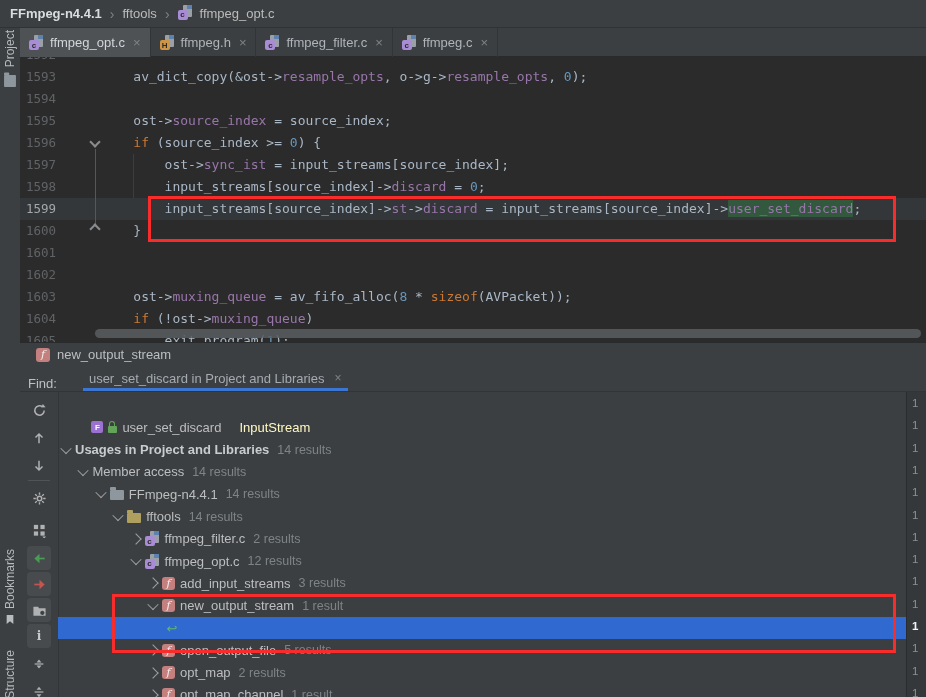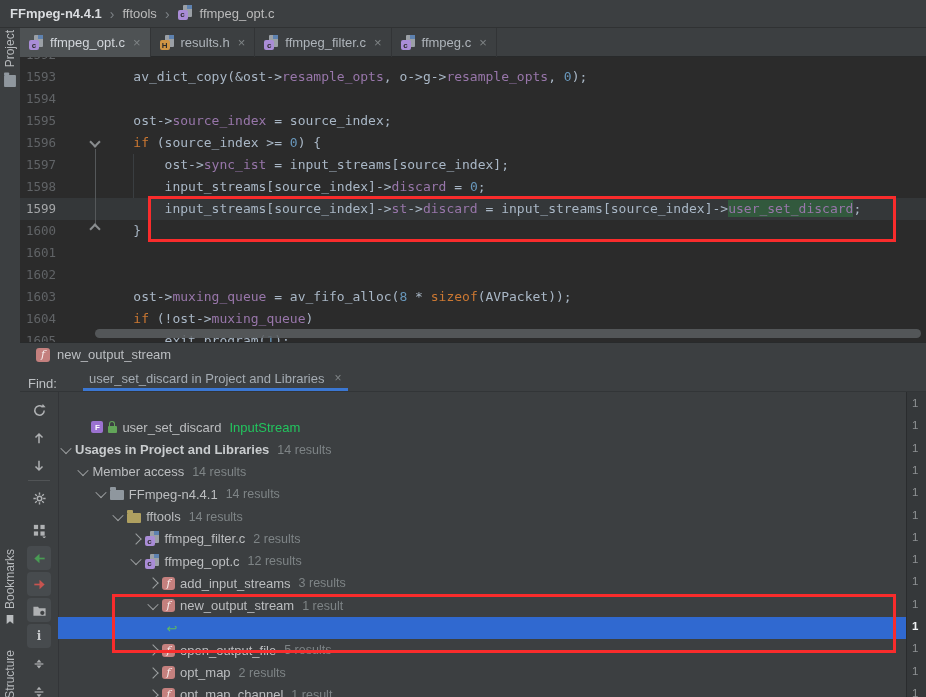"results.h" span.tab-label { text: results.h -> ffmpeg.h }
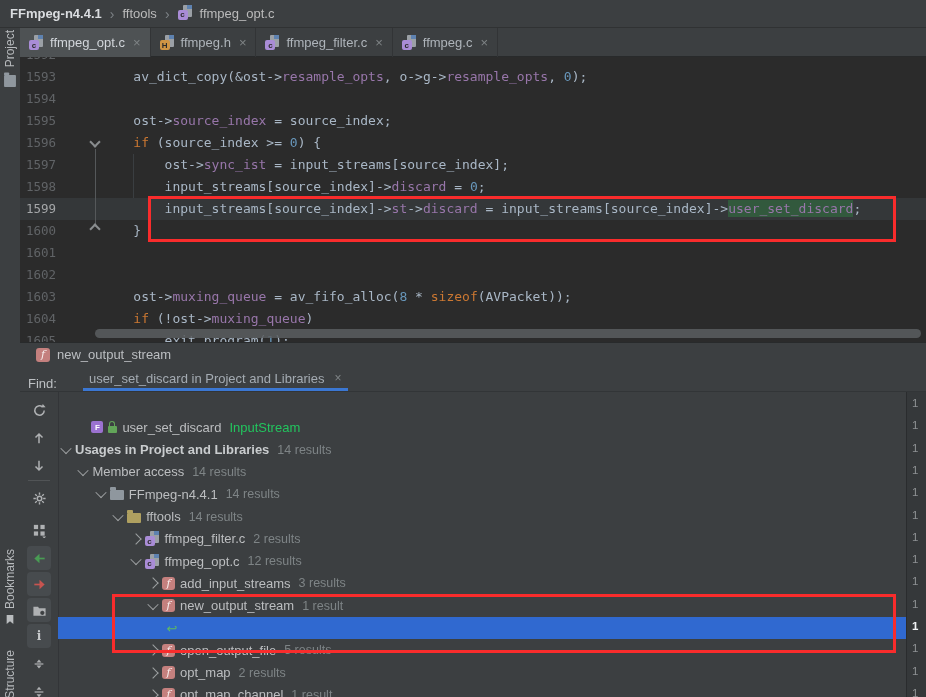"InputStream" .t-suffix { color: #22c55e -> #fef9c3; margin-left: 3px -> 13px }
